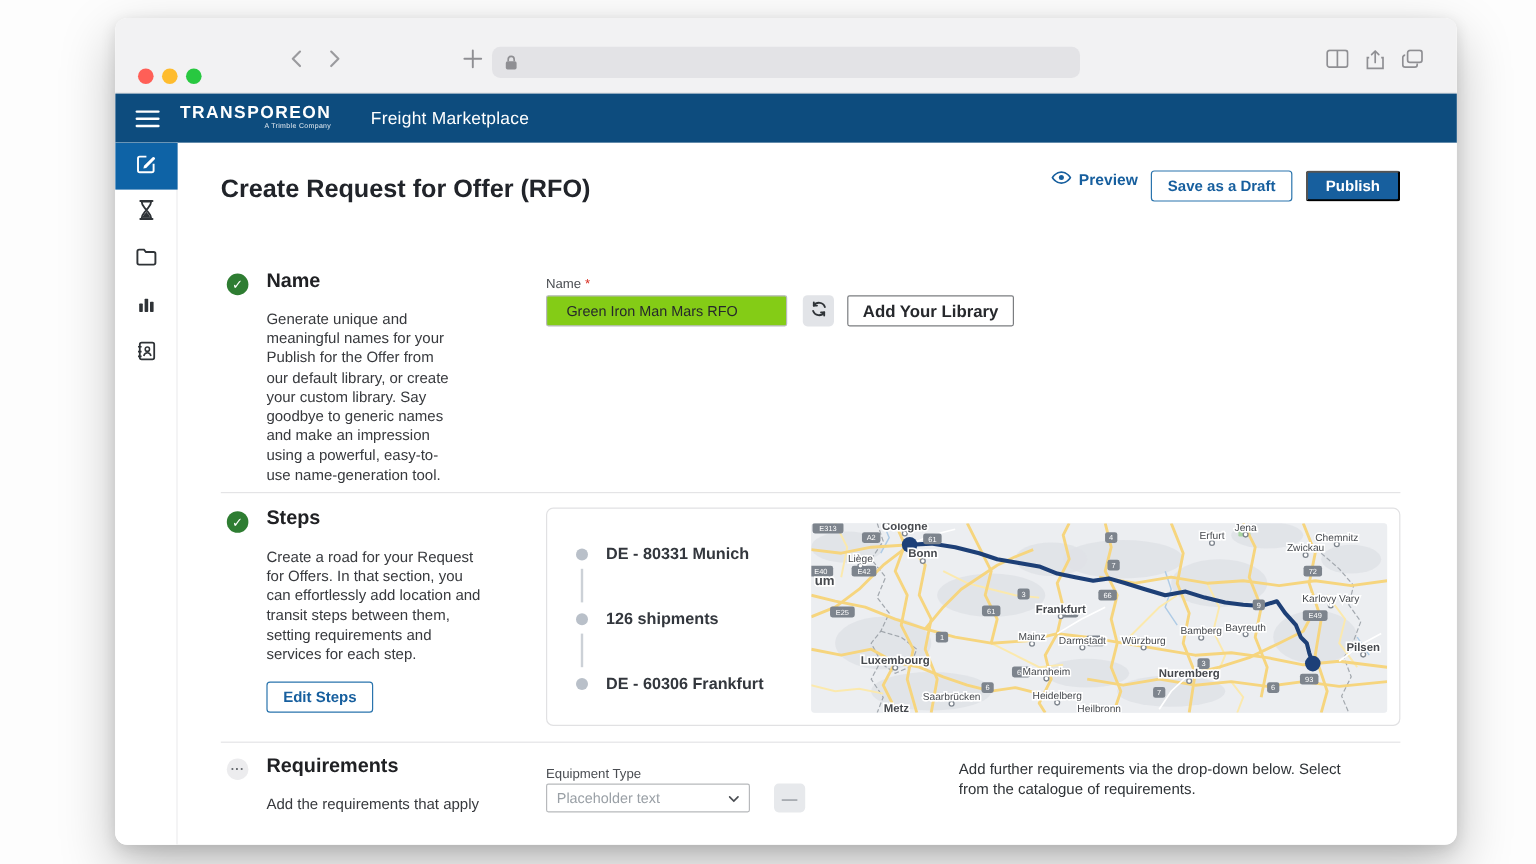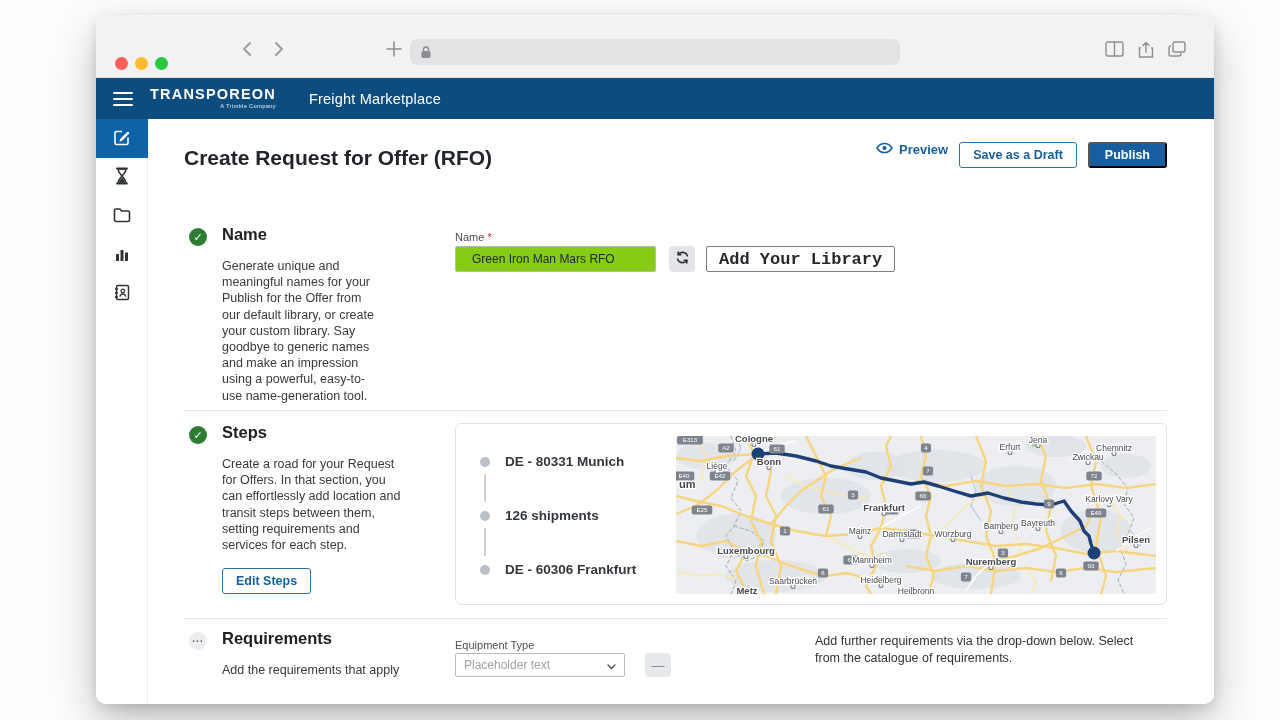"Add Your Library" .btn-outline-dark { font-family: Liberation Mono, monospace -> Liberation Sans, sans-serif; font-size: 17px -> 14px }
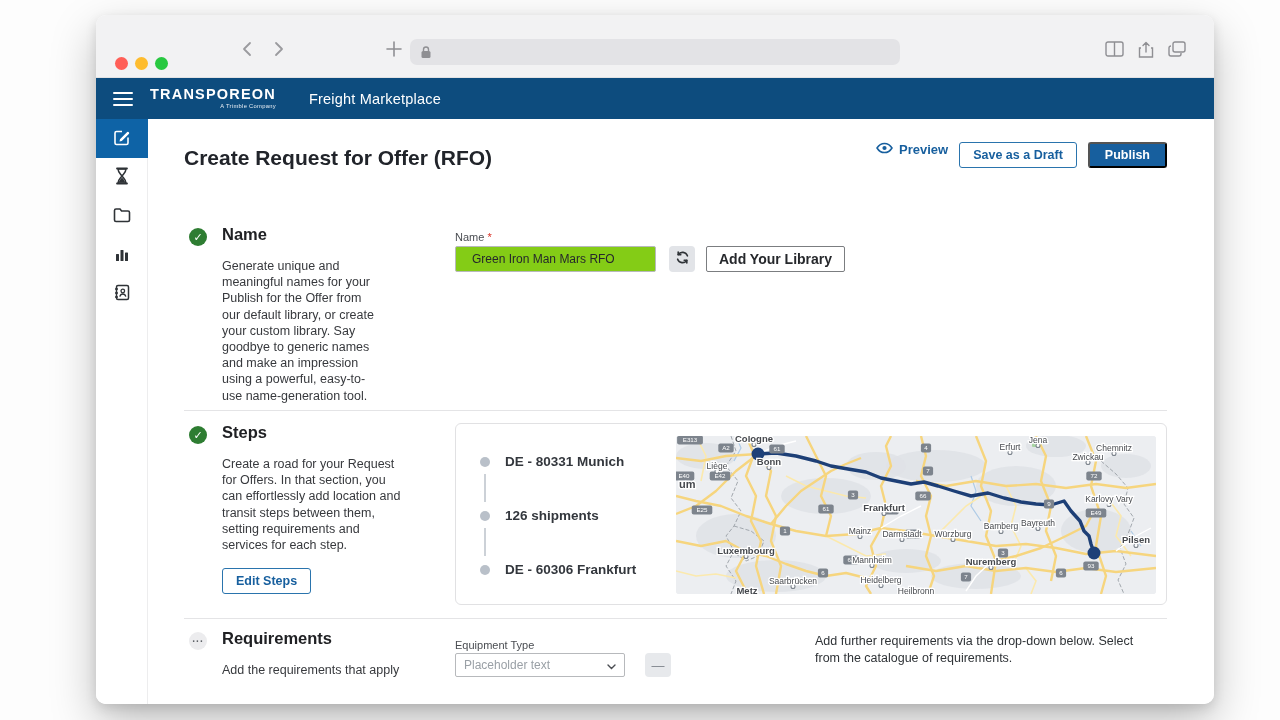"Add further requirements via the" .req-note { margin-left: 16px -> none }
